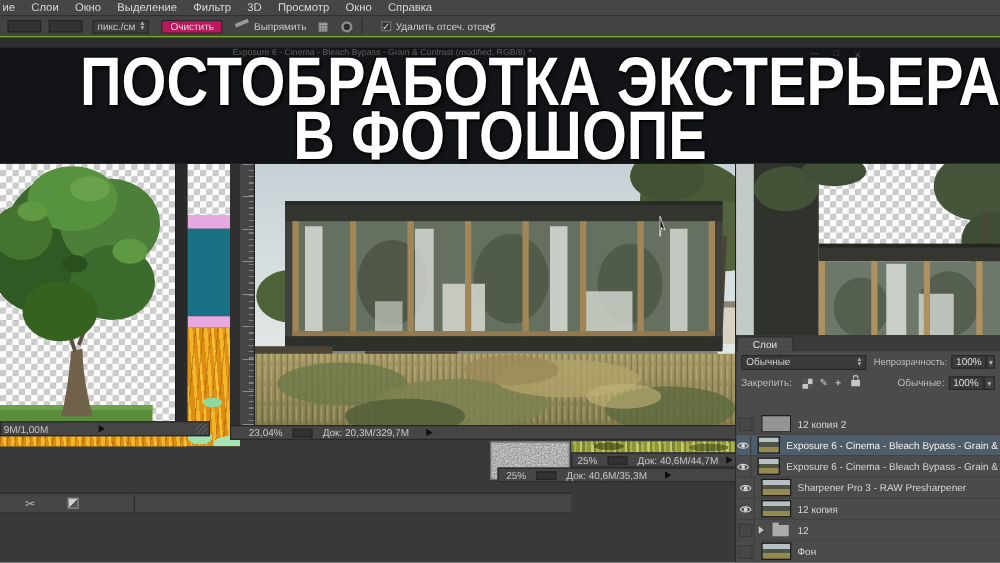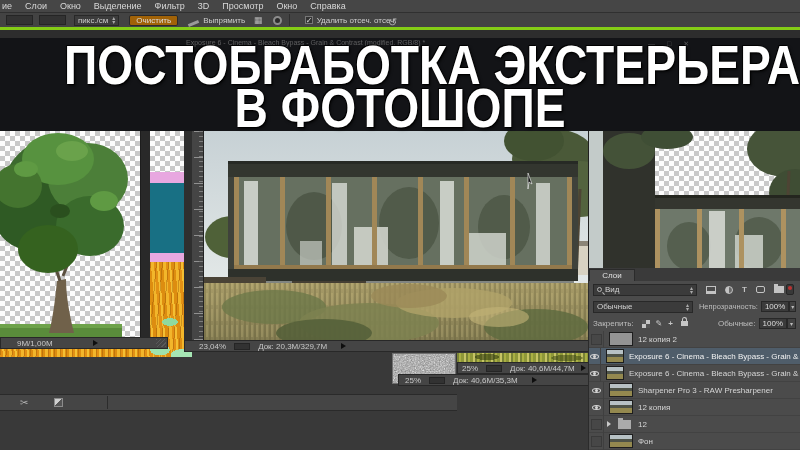"пикс./см" #optionsbar { border-bottom: 3px solid #84cc16 -> 1px solid #84cc16 }
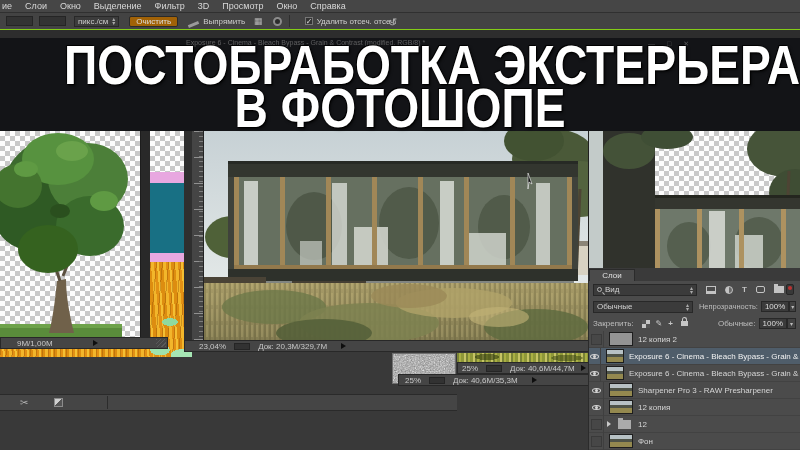"Очистить" .opt-btn { background: #a16207 -> #be185d }
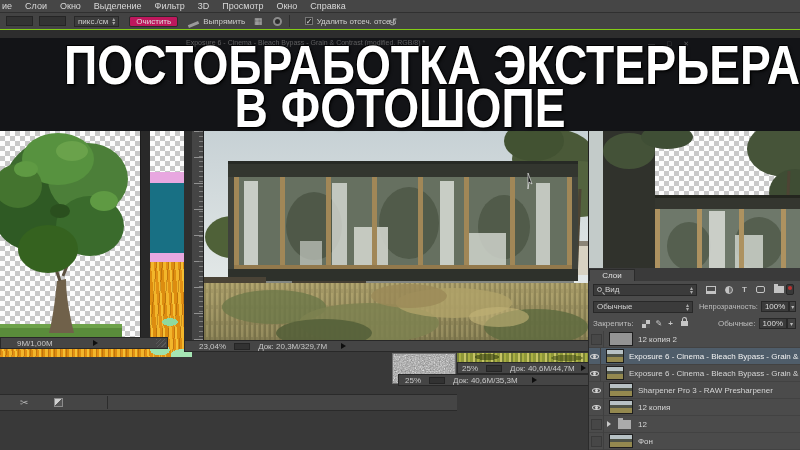"Выпрямить" #straighten { align-items: flex-end -> flex-start }
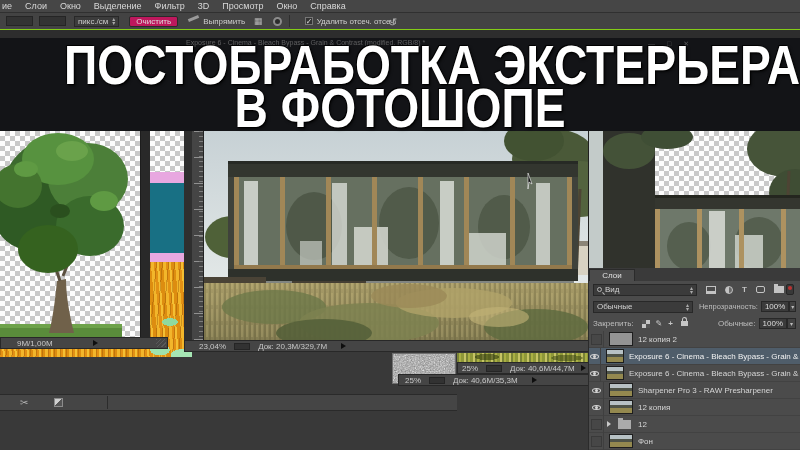"Вид" div.prow { html: <div> <span> <span></span> <span>Вид</span> <span>▴<br>▾</span> </span> <span></span> <span></span> <span>T</span> <span></span> <span></span> <span></span> </div> -> none }
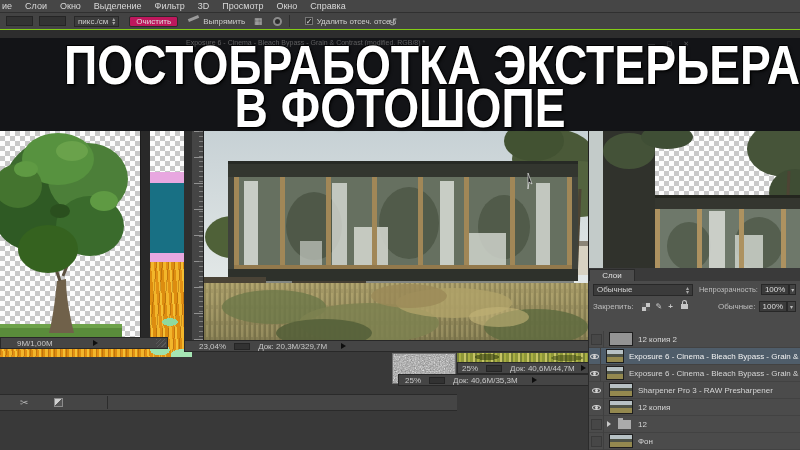"9М/1,00М" span { margin-left: 16px -> 2px }
